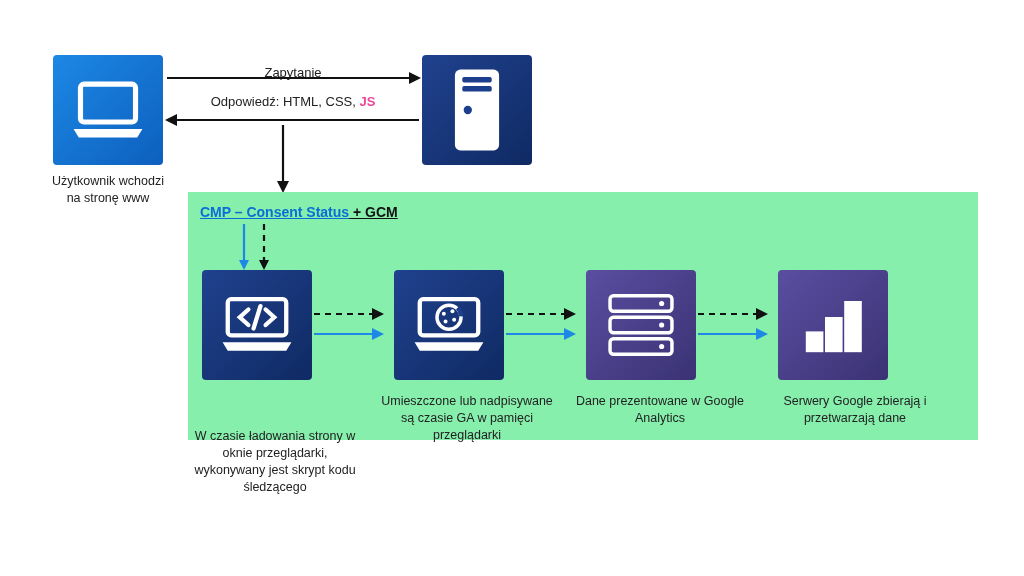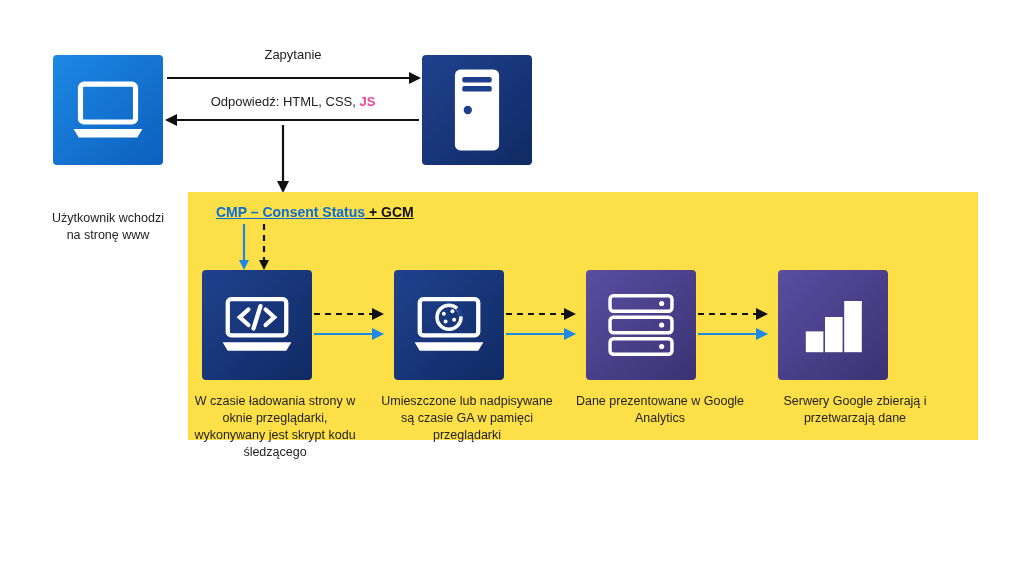"Zapytanie" div.abs { top: 47px -> 65px }
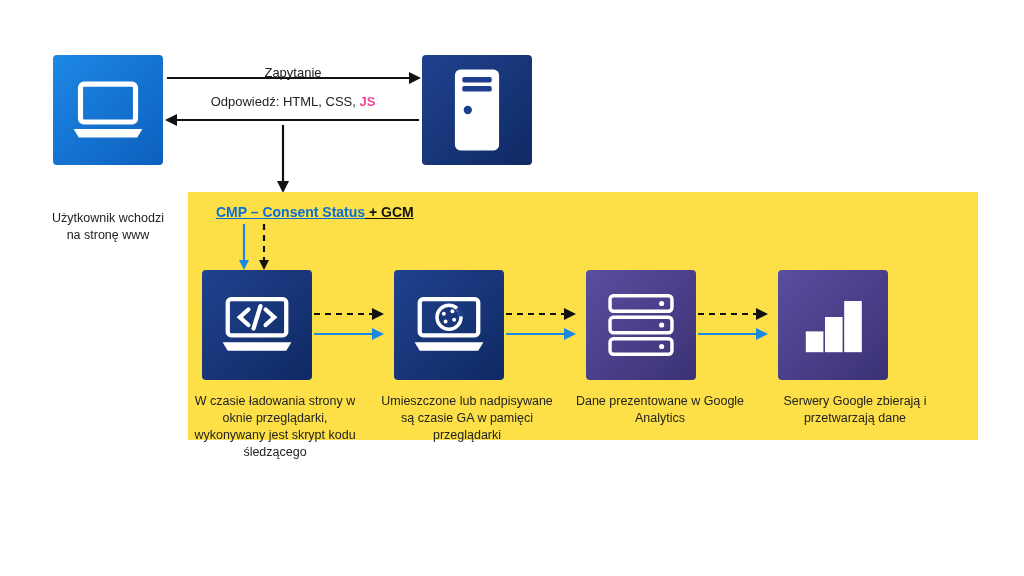"Użytkownik wchodzi na stronę www" div.abs { gap: 37px -> none }
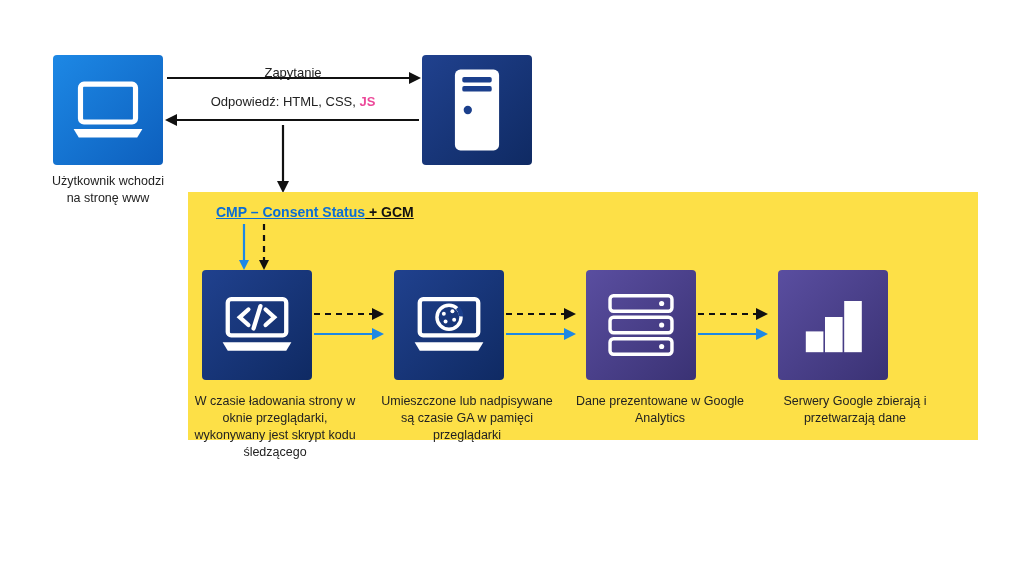"CMP – Consent Status +" #lower-band { background: #fde047 -> #86efac; padding: 12px 14px 8px 28px -> 12px 14px 8px 12px }
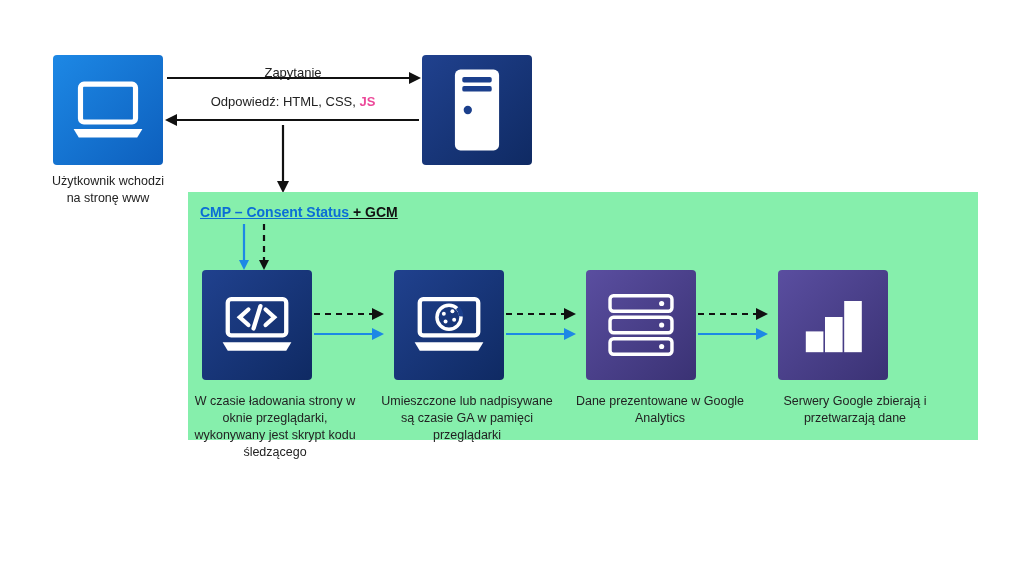"W czasie ładowania strony w" div.cap { margin-top: none -> 35px }
